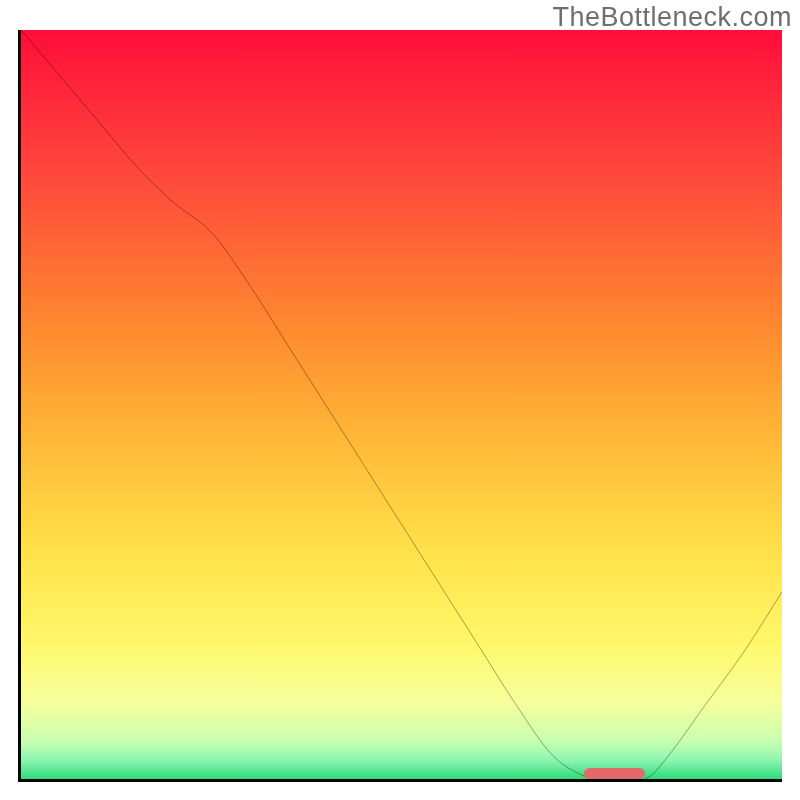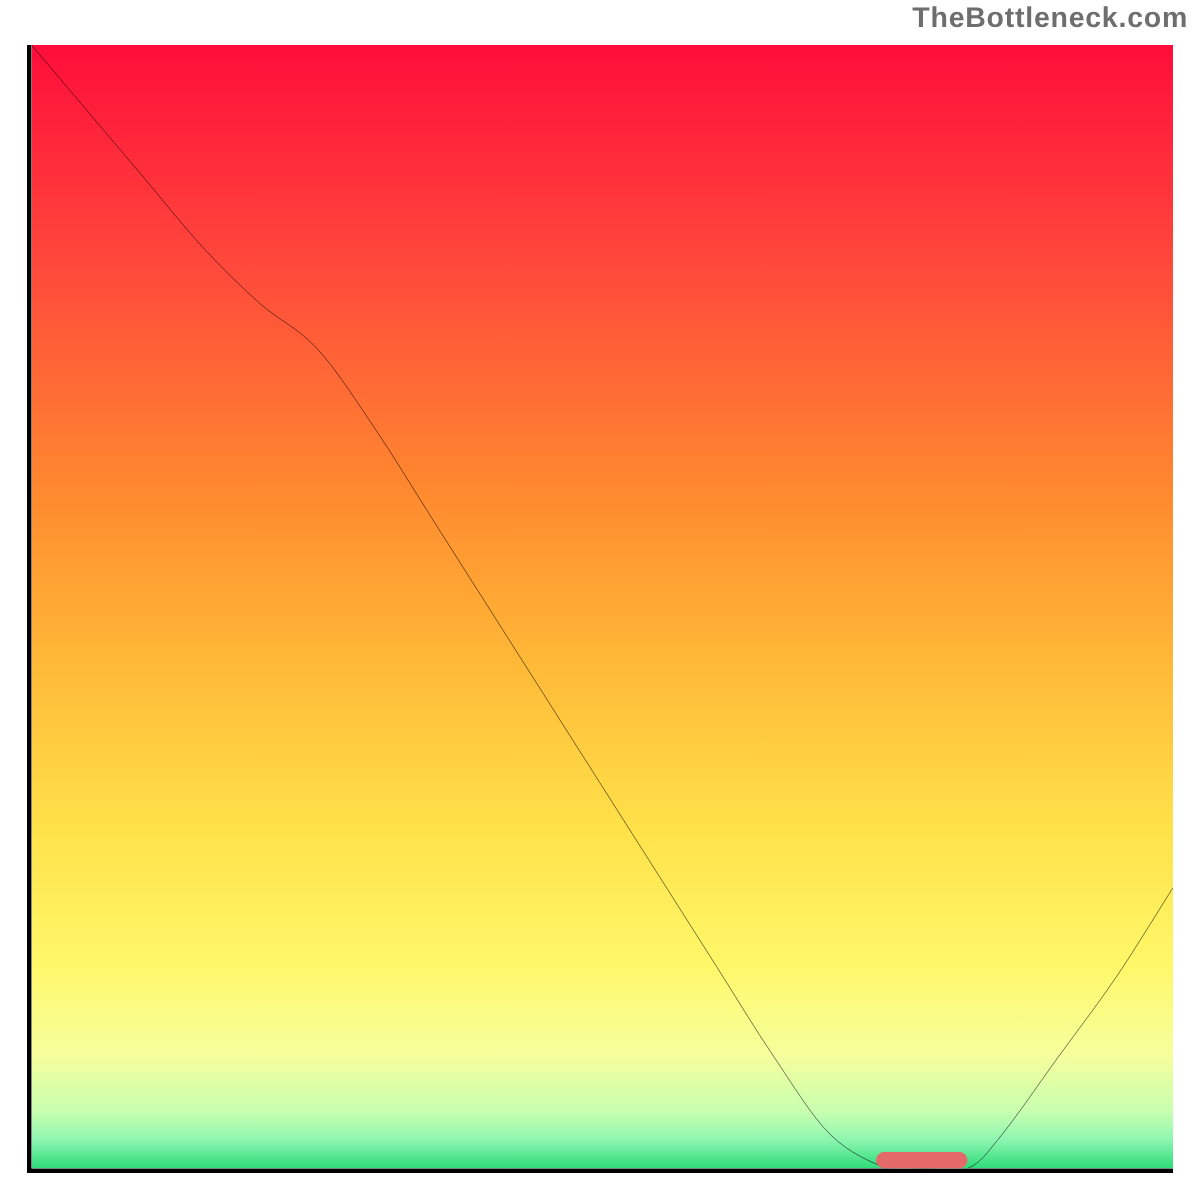"TheBottleneck.com" .watermark { font-size: 19px -> 27px; font-weight: 700 -> 400 }
